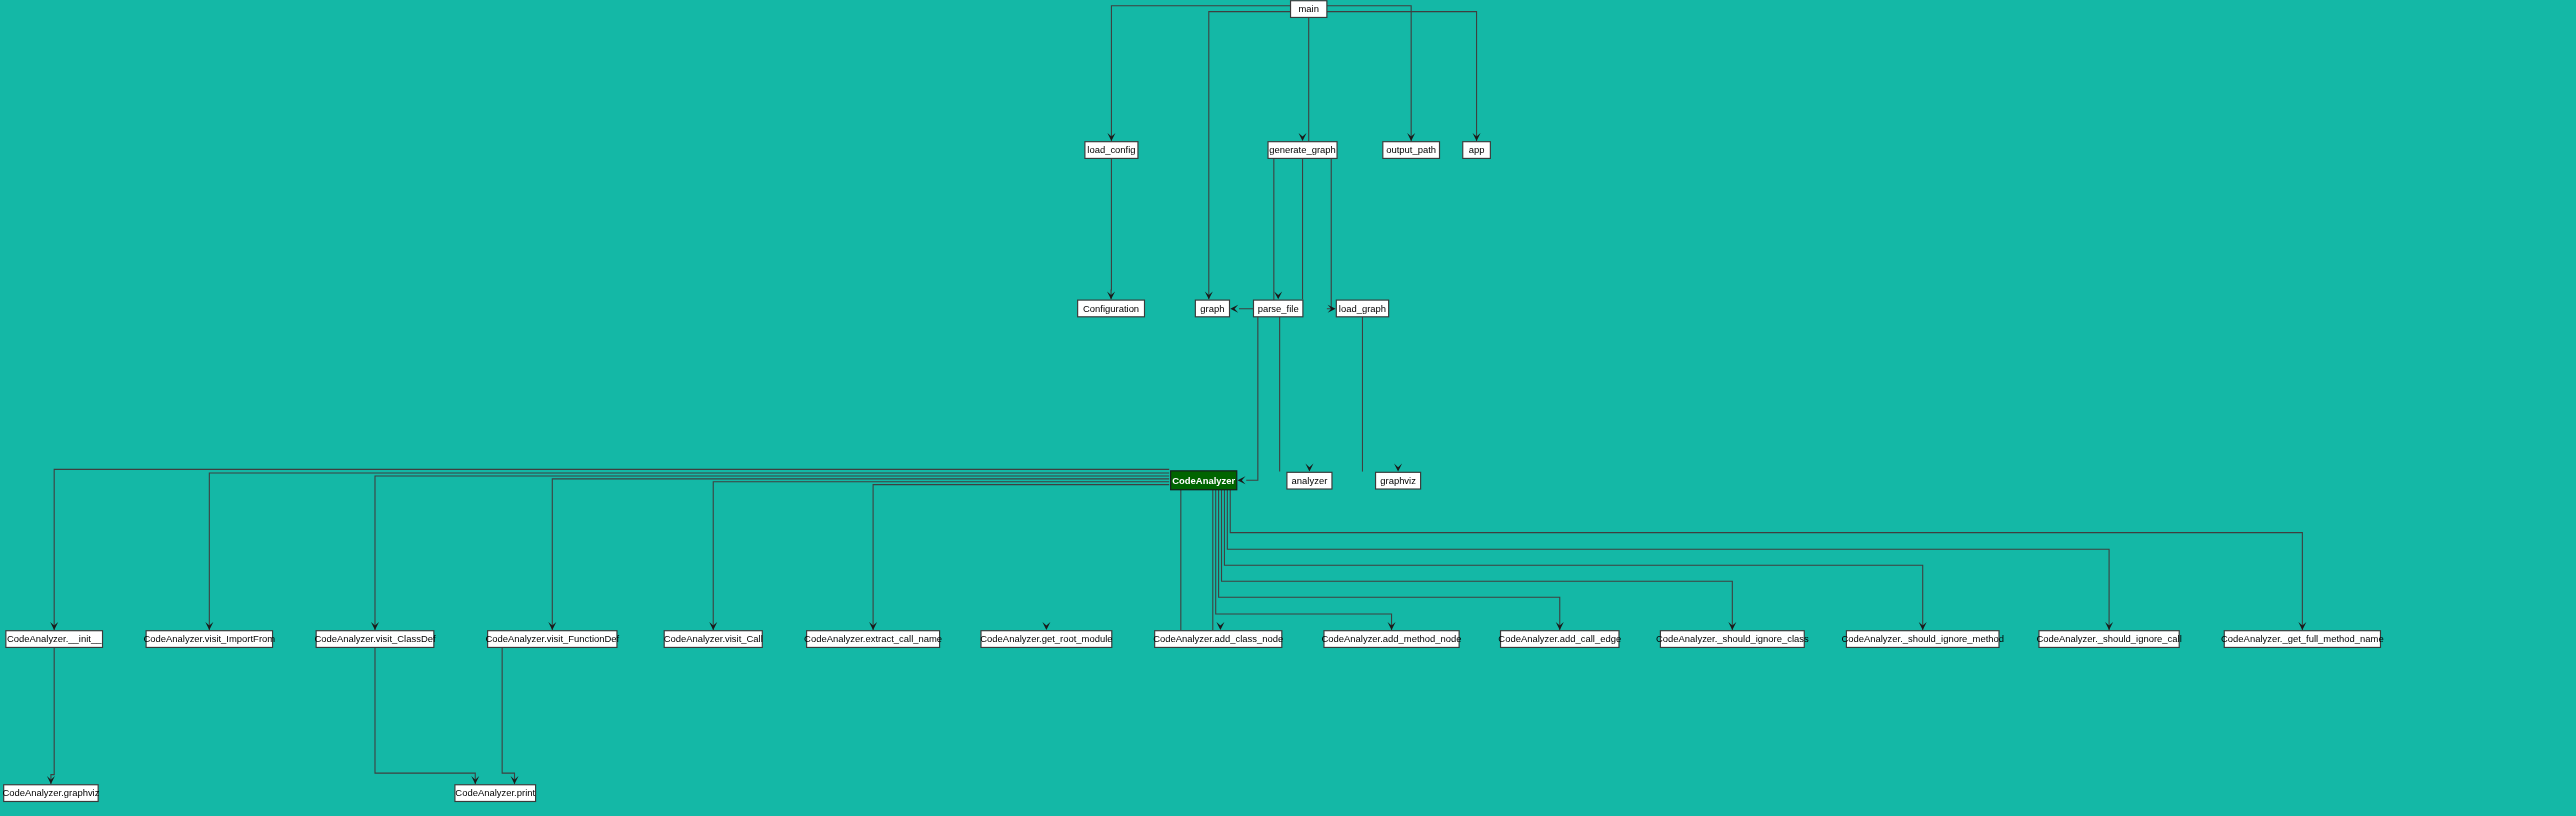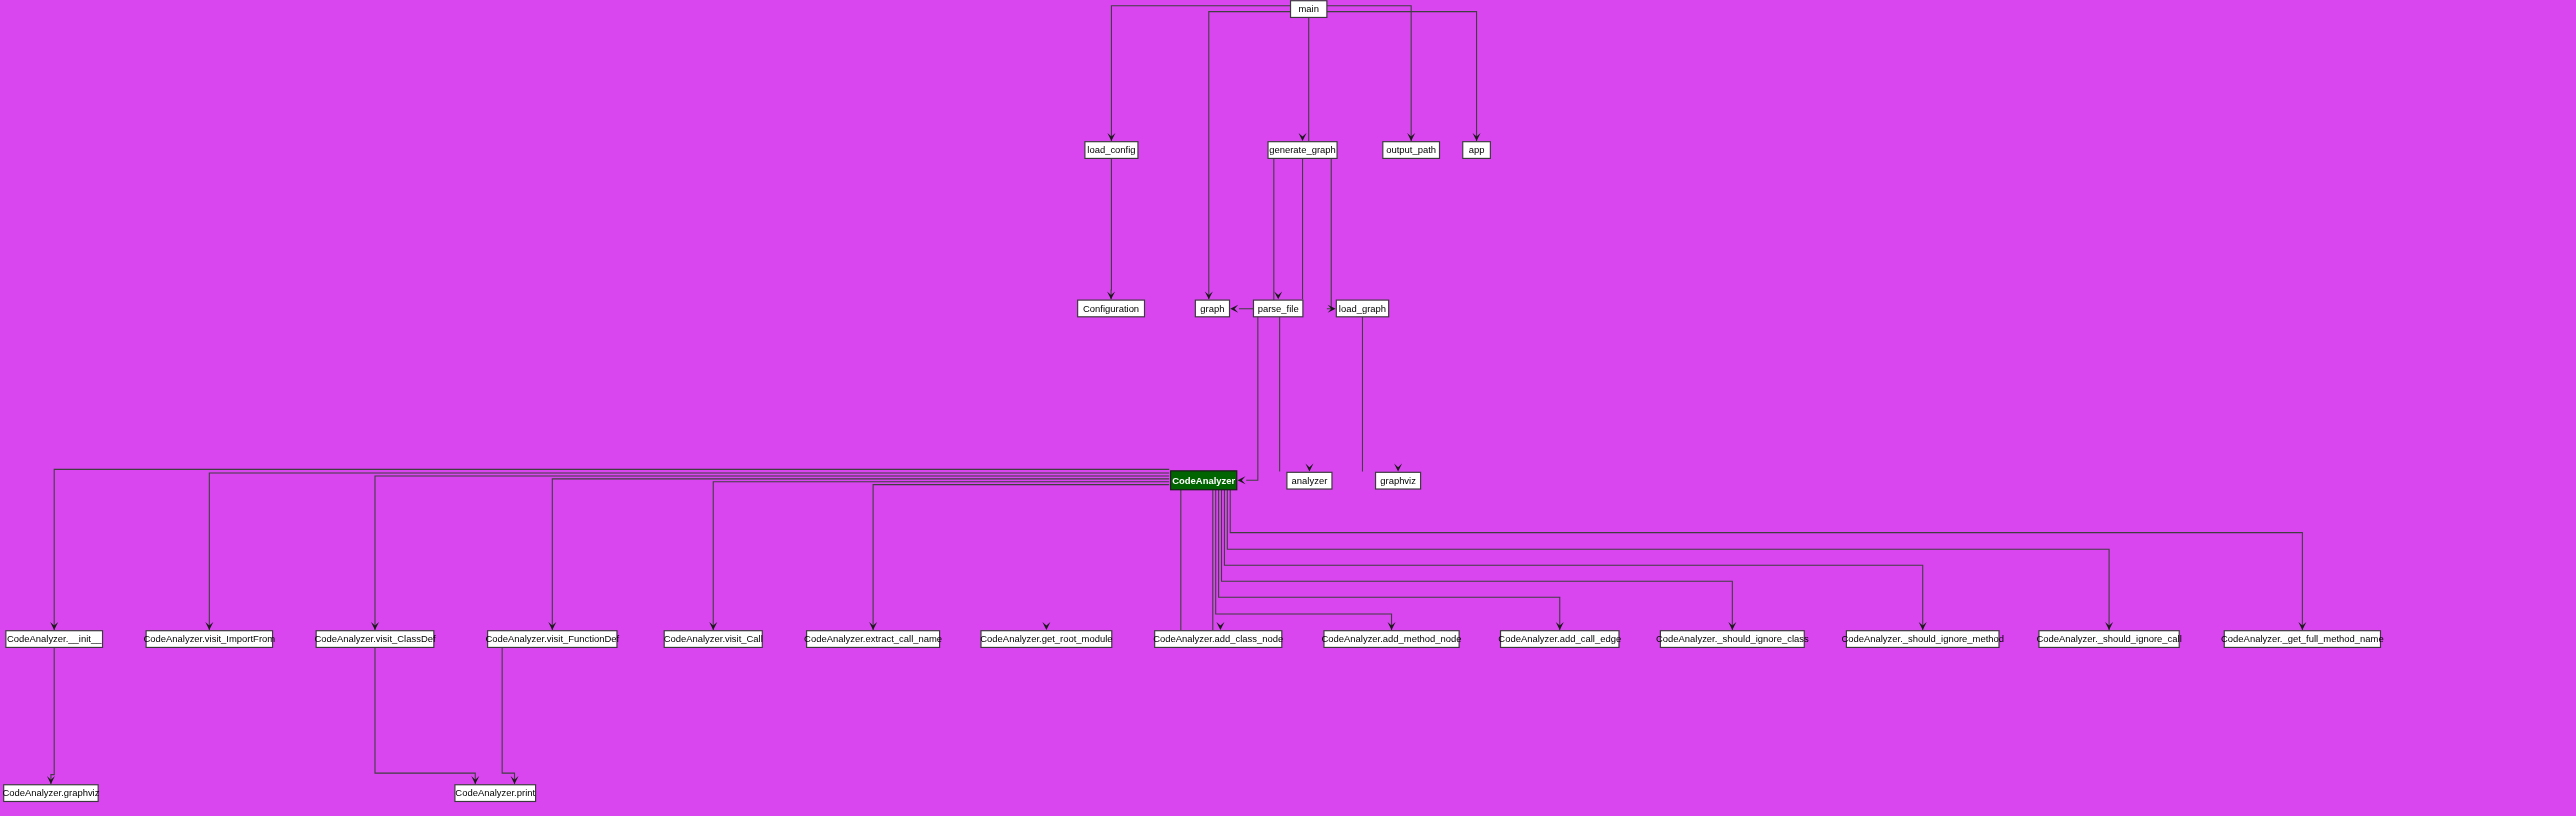"main" #graph-root { background: #d946ef -> #14b8a6 }
